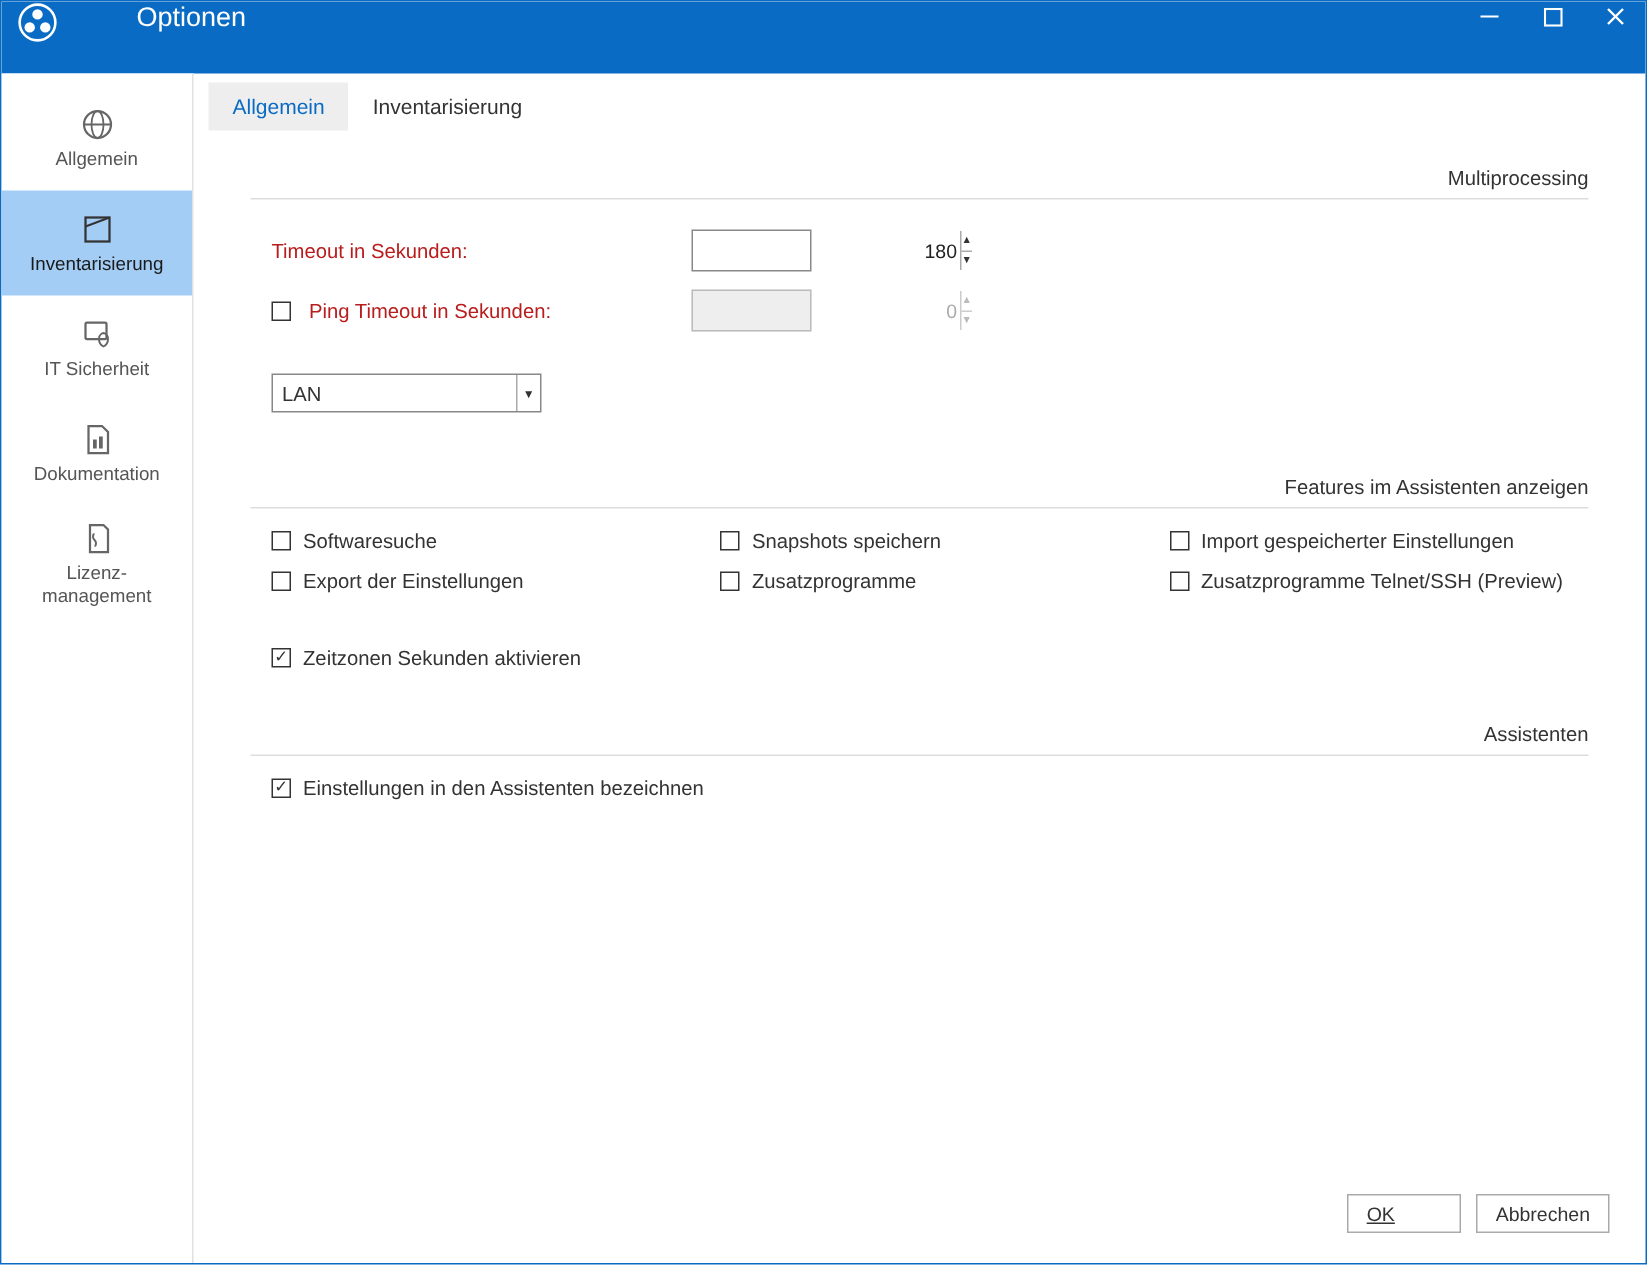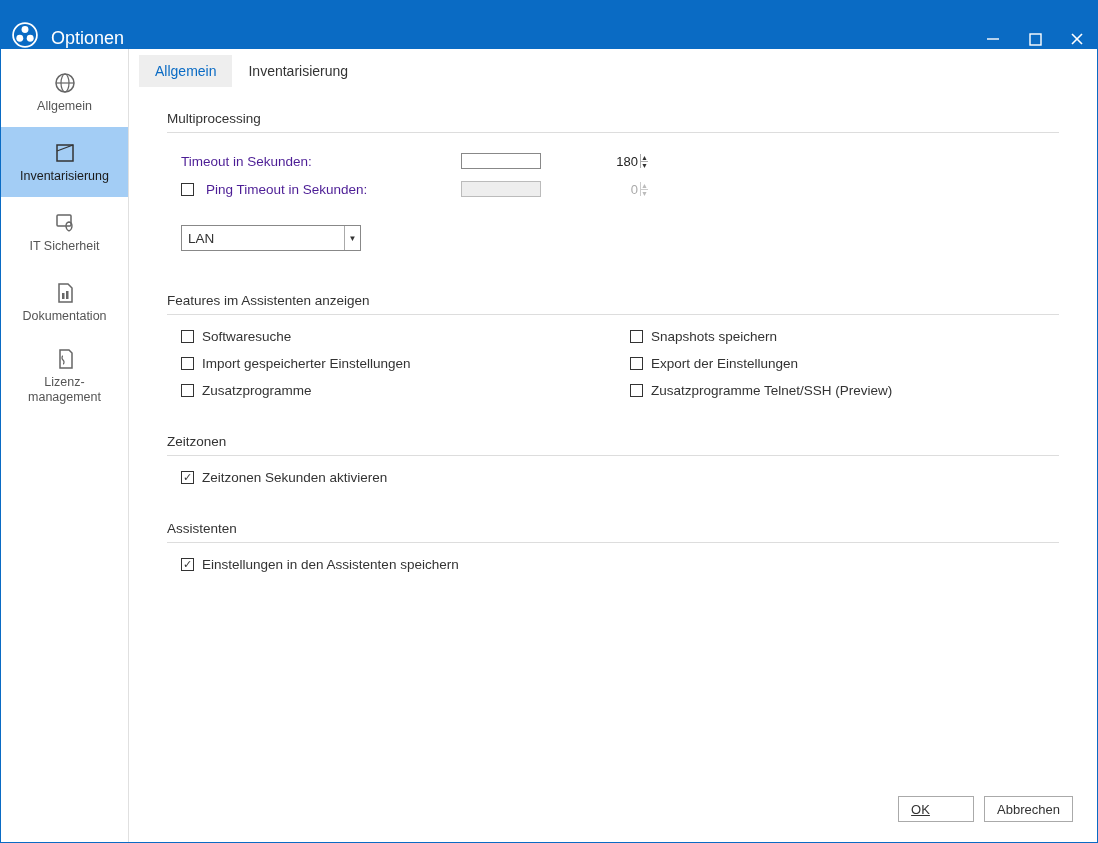"Optionen" .titlebar { align-items: flex-end -> flex-start; gap: none -> 40px }
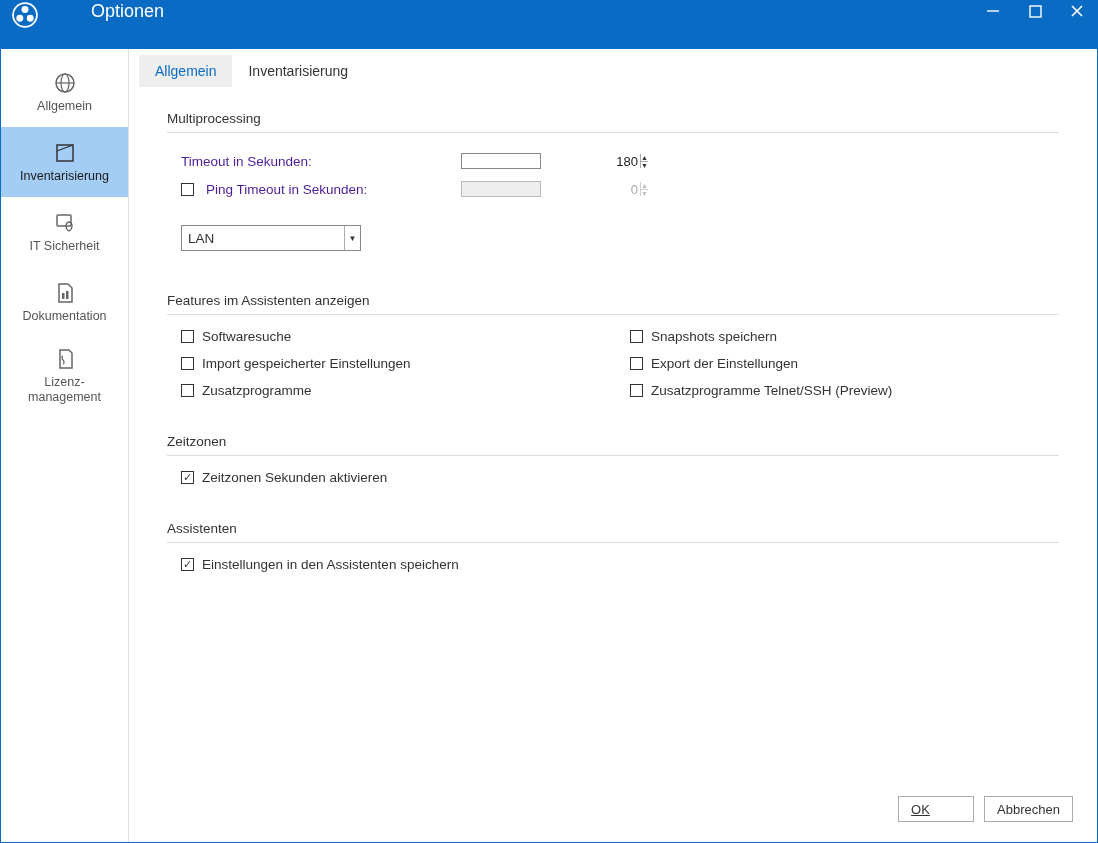"Multiprocessing" .section-title { text-align: none -> right }
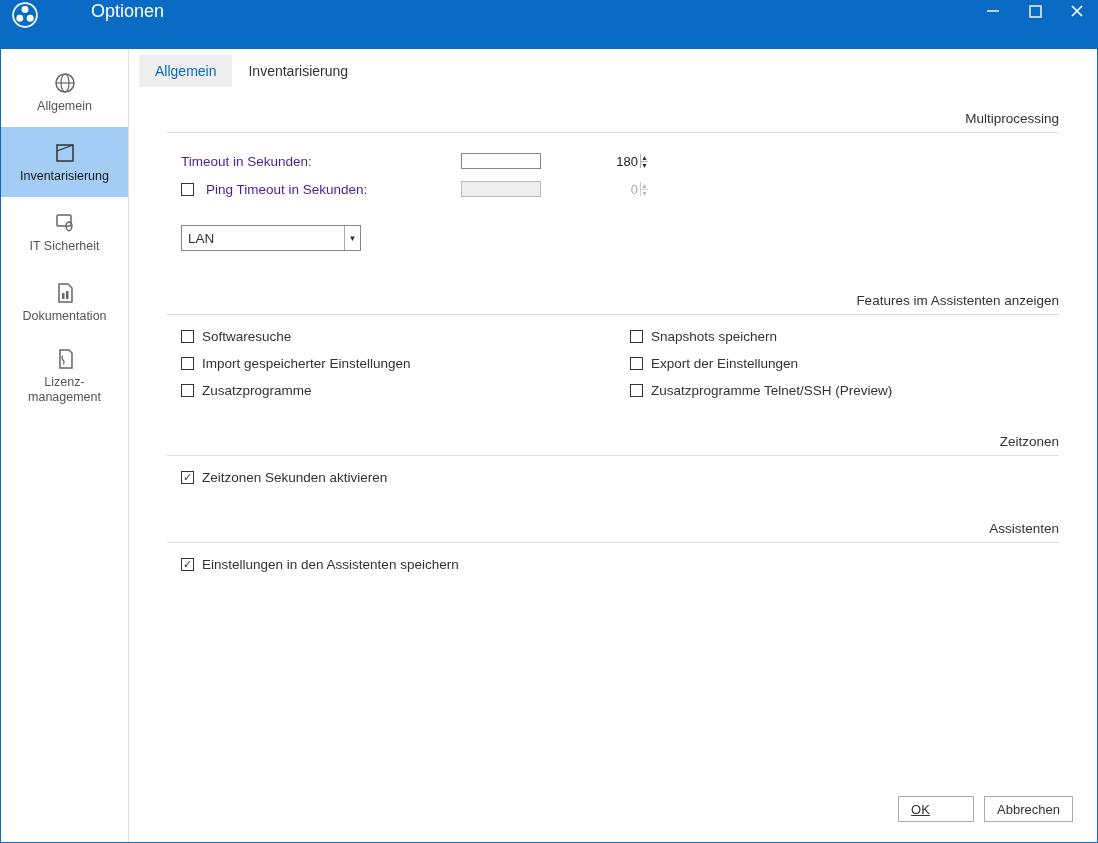"Timeout in Sekunden:" .form-row .lab { color: #4c1d95 -> #b91c1c }
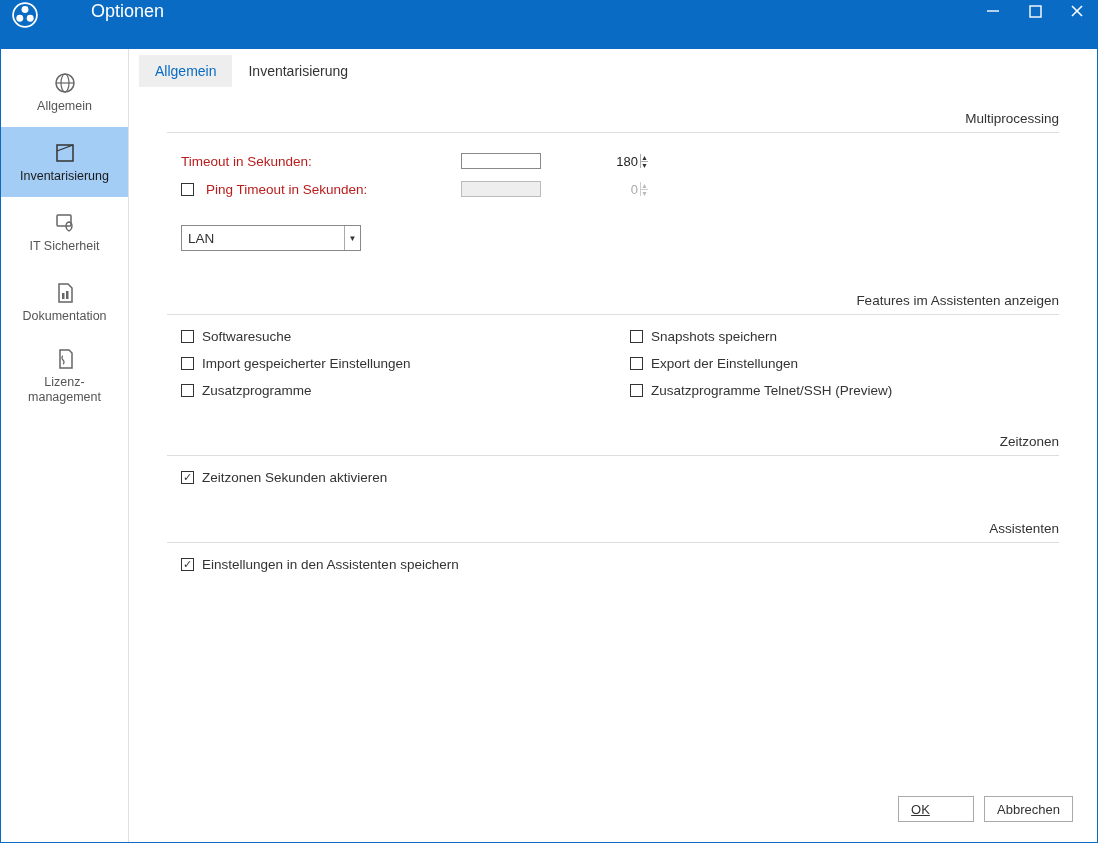"180" .spinner { height: 16px -> 28px }
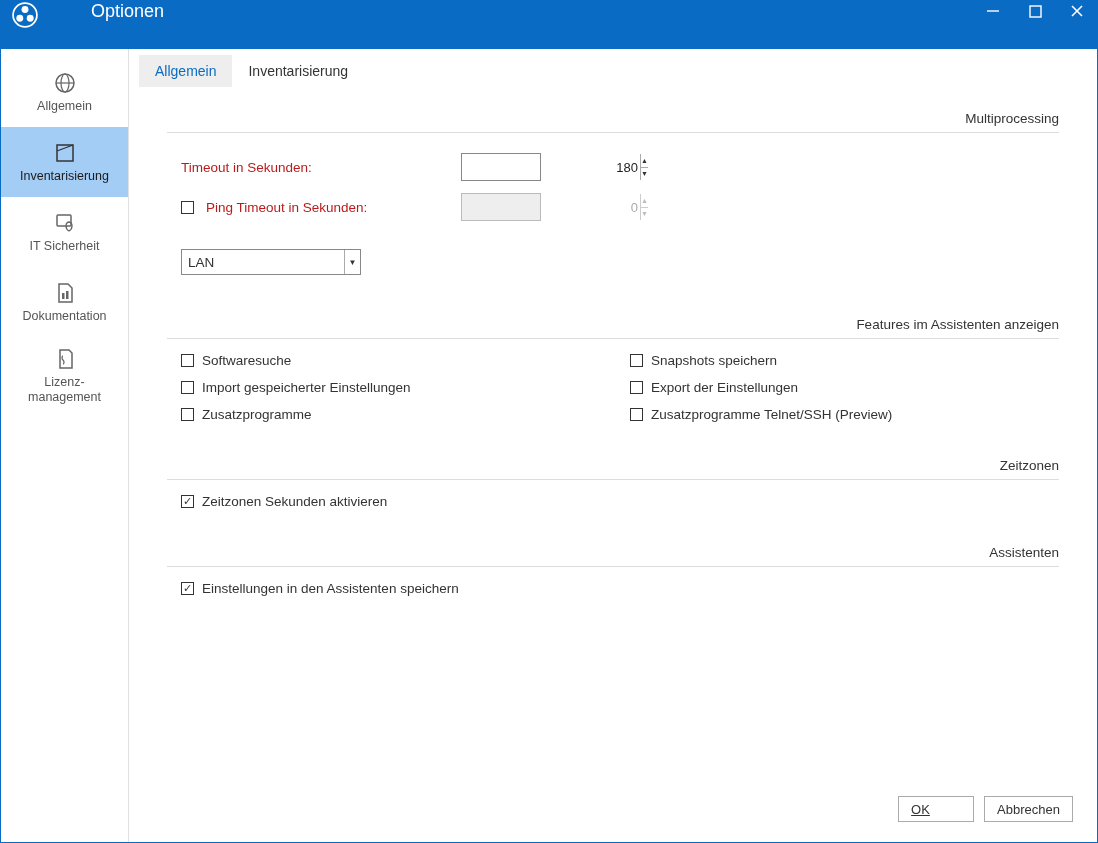"Softwaresuche" .features-grid { grid-template-columns: 1fr 1fr -> 1fr 1fr 1fr }
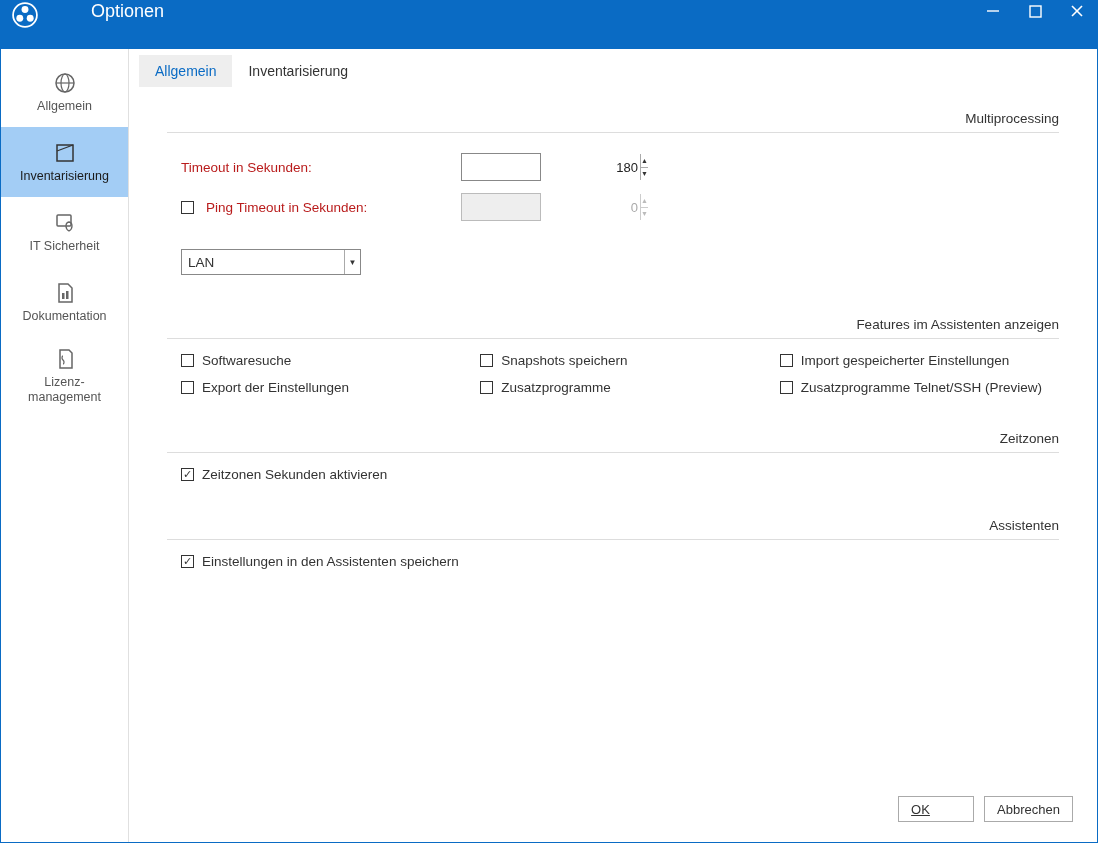"Zeitzonen" div.section-title { html: <div>Zeitzonen</div> -> none }
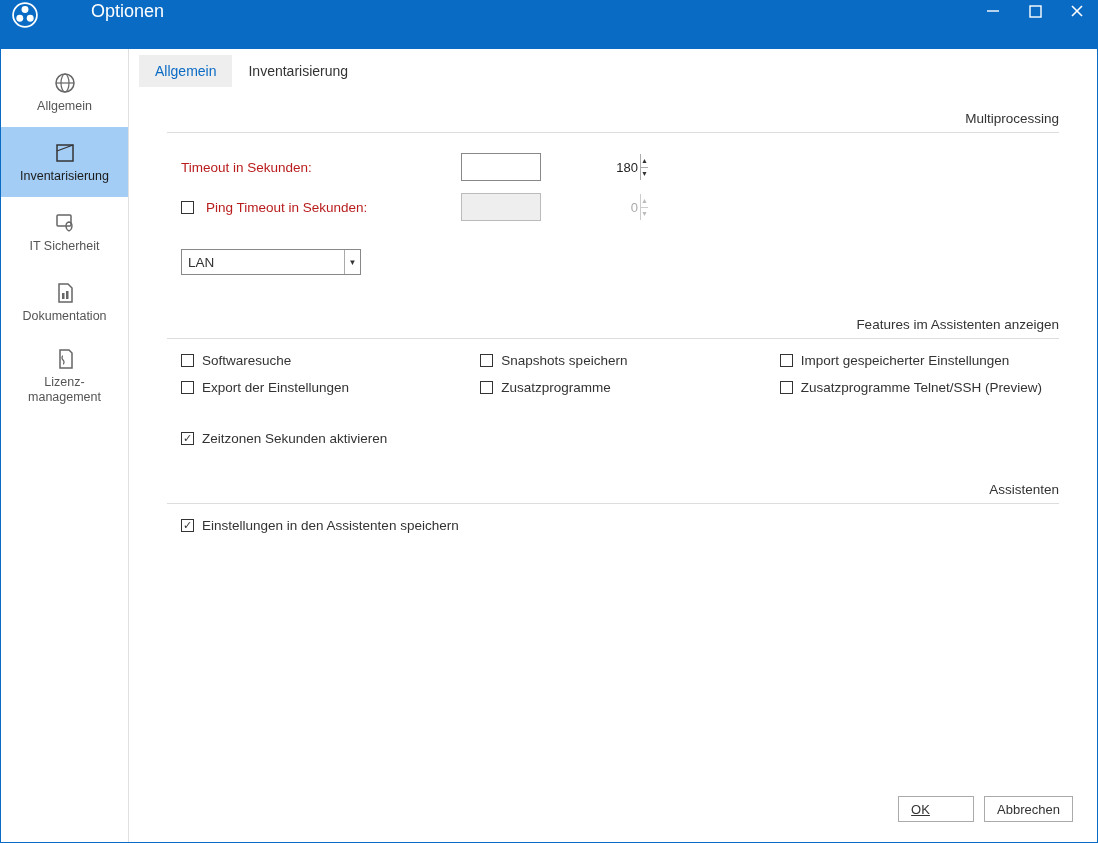"Einstellungen in den Assistenten" span { text: speichern -> bezeichnen }
